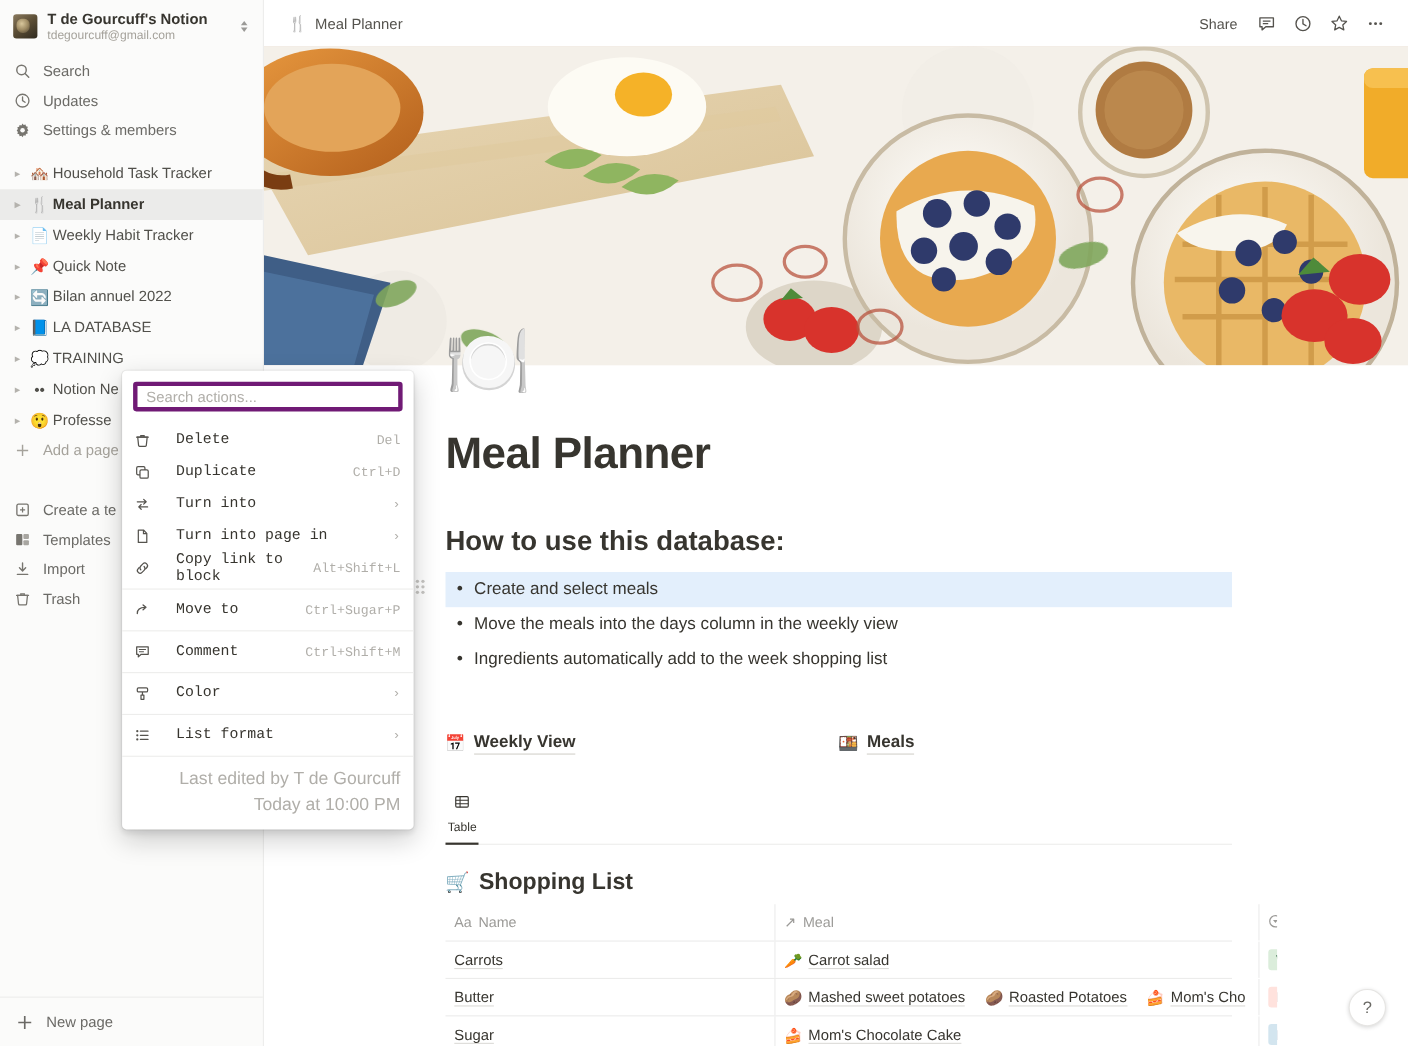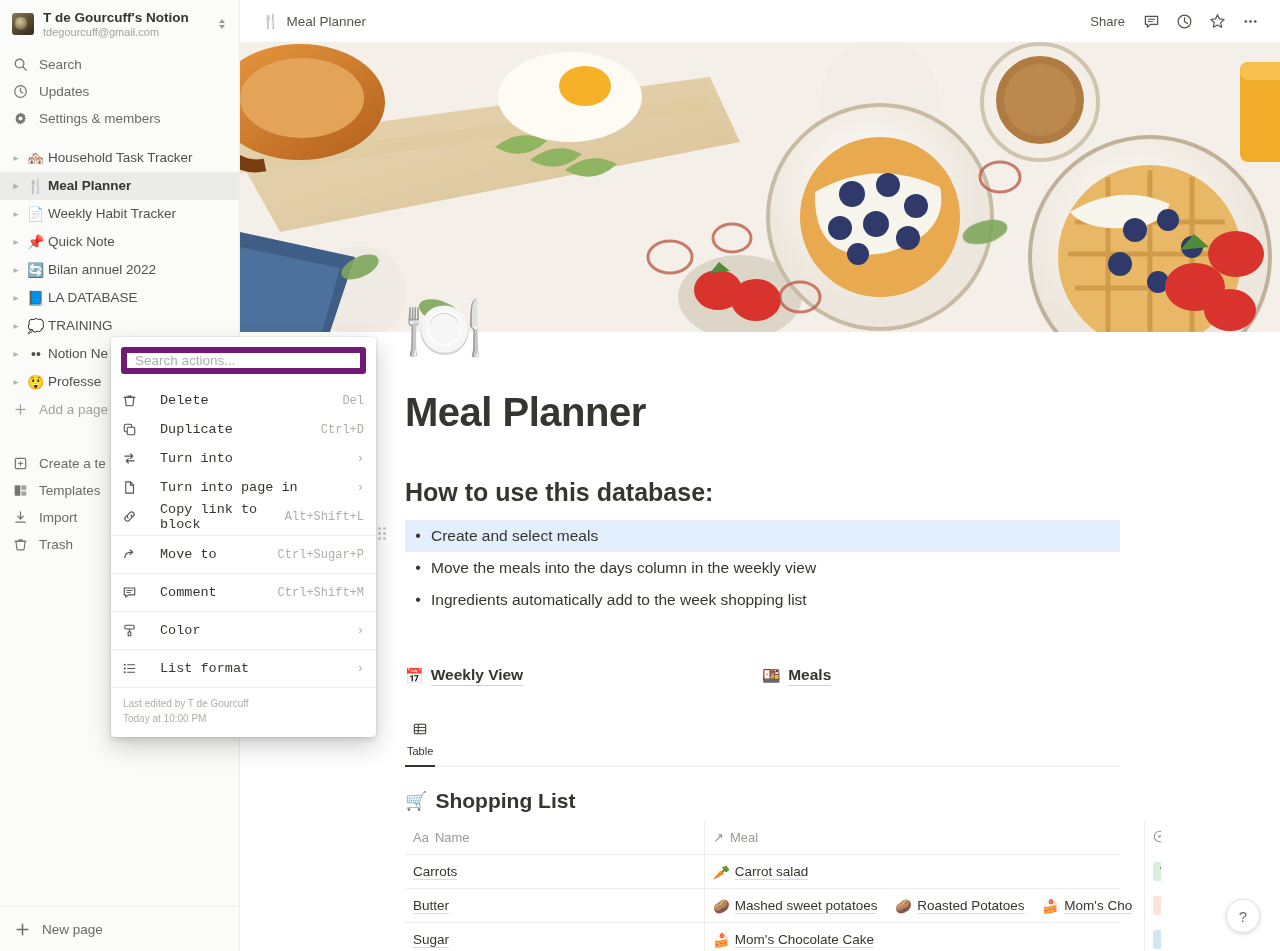"Search actions..." .ctx-search input { border: 6px solid #701a75 -> 4px solid #701a75 }
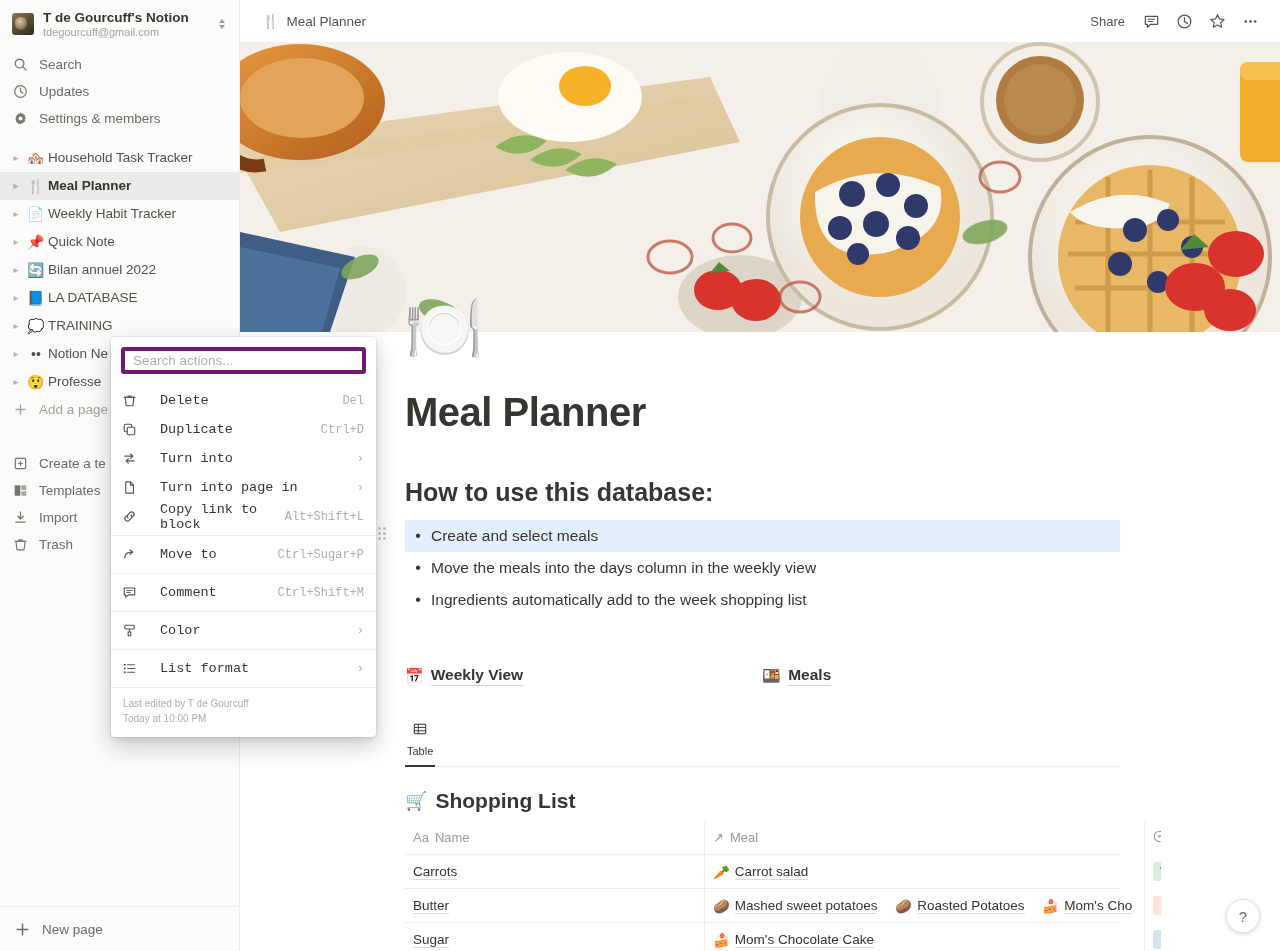"Last edited by T de" .ctx-footer div { font-size: 10px -> 16px; text-align: none -> right }
